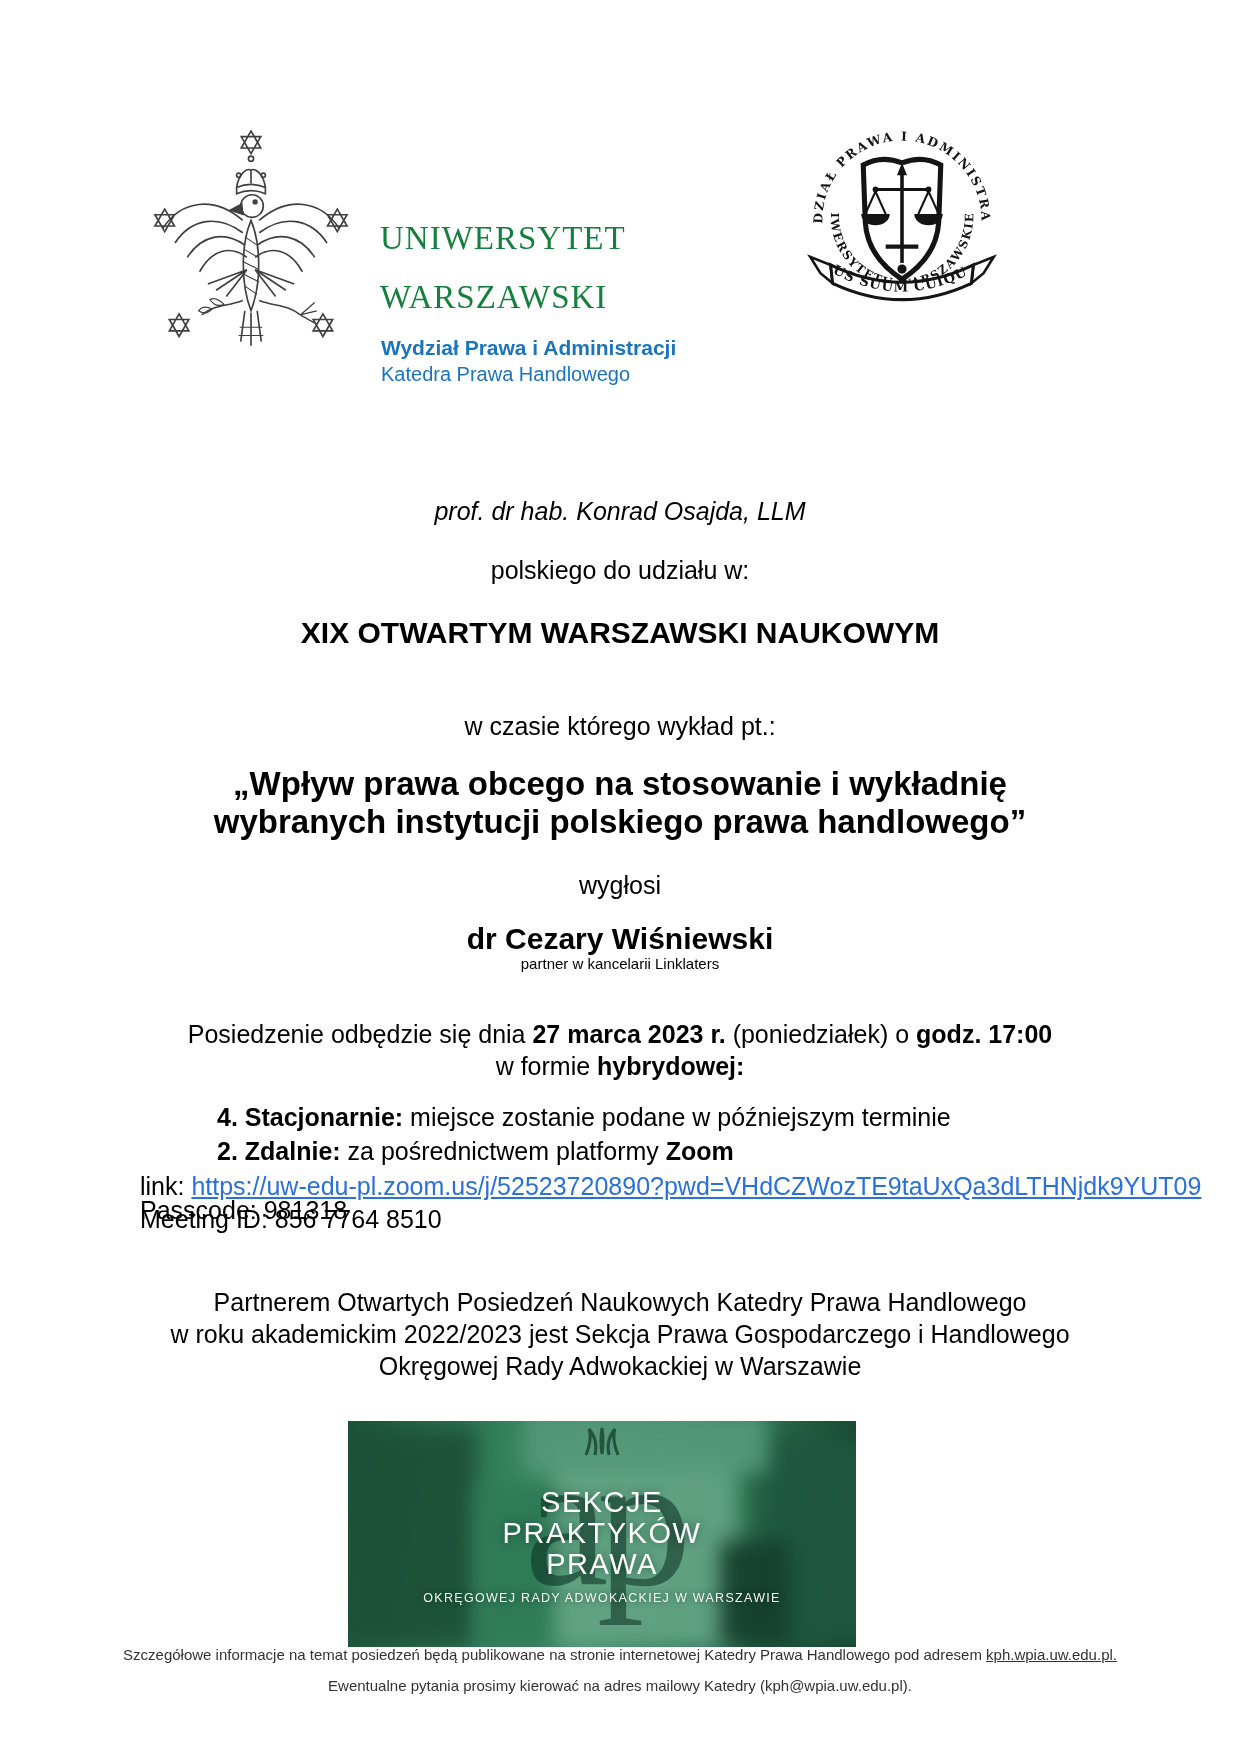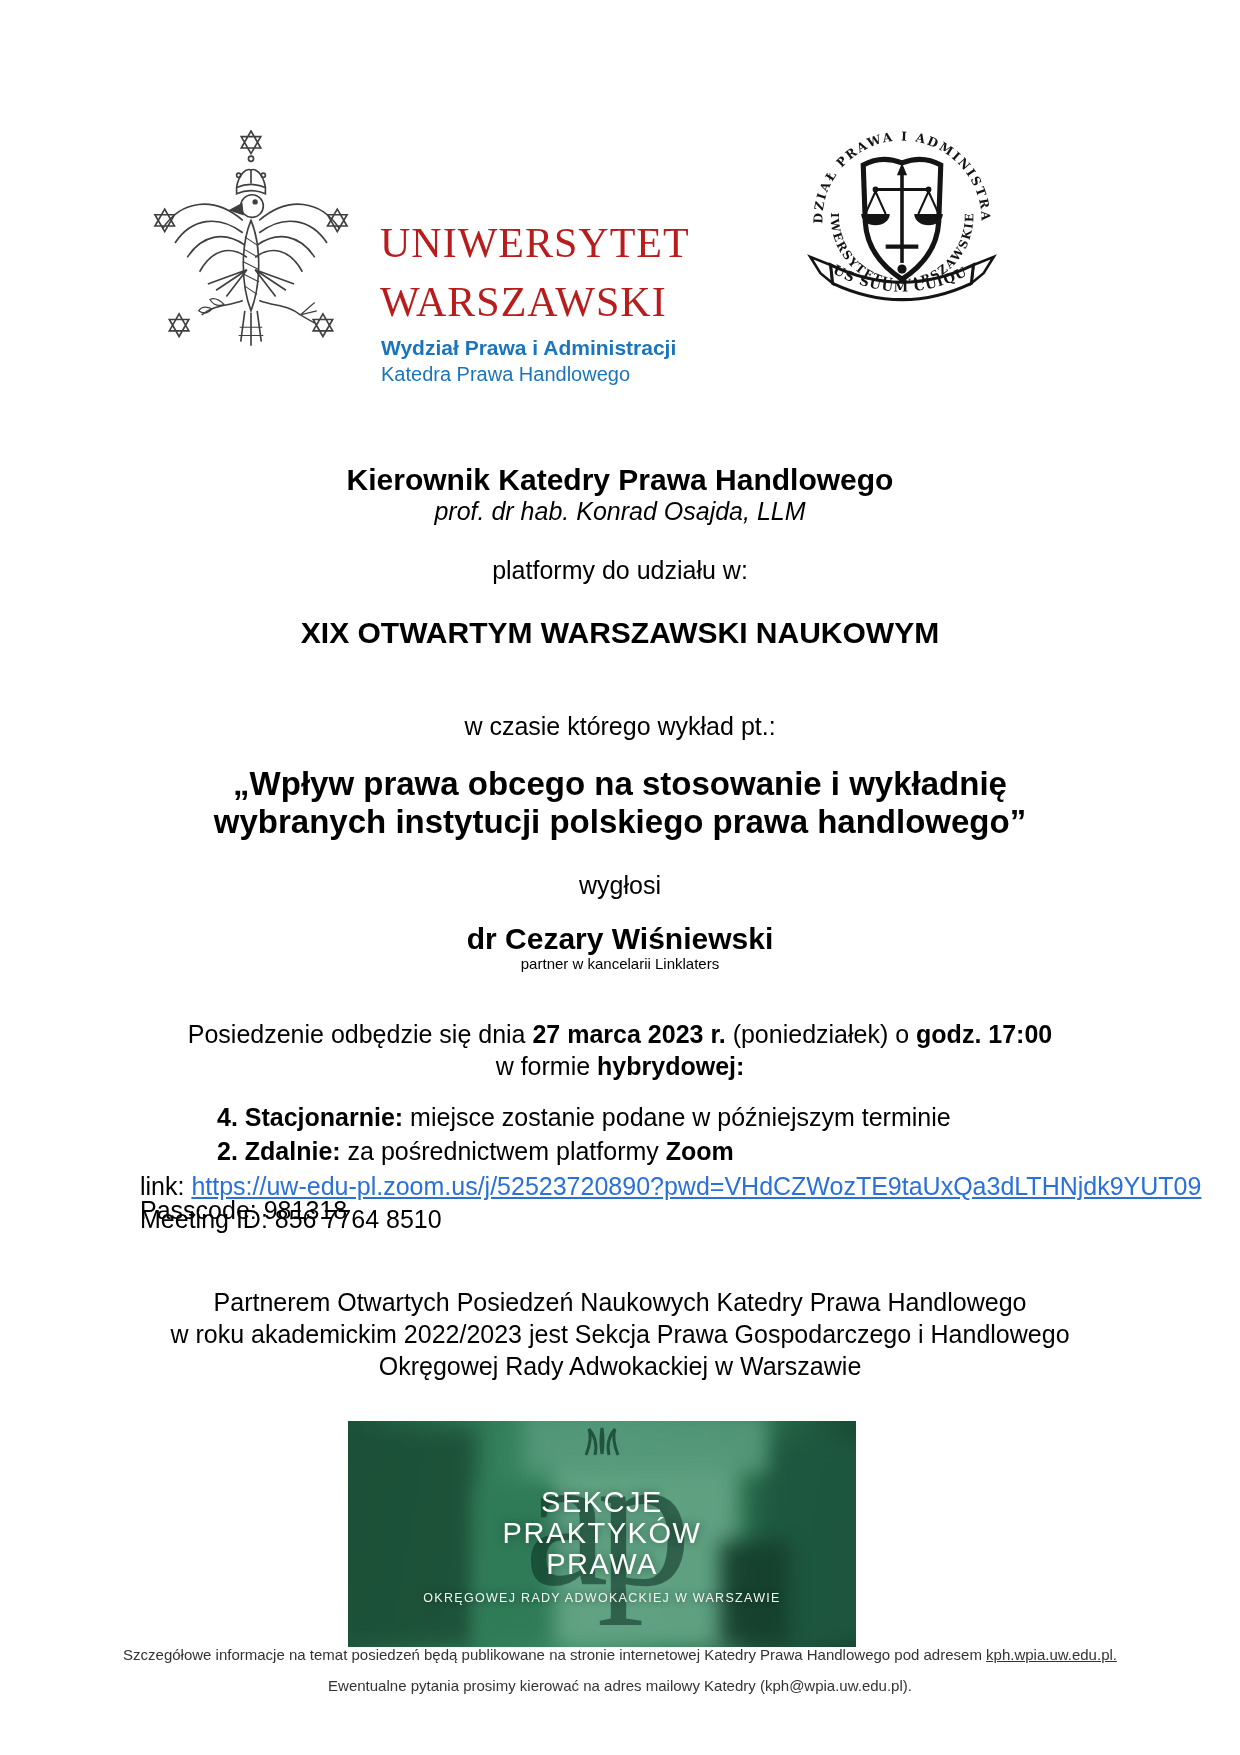"UNIWERSYTET" .uni-name { color: #b91c1c -> #15803d; font-size: 42px -> 33px }
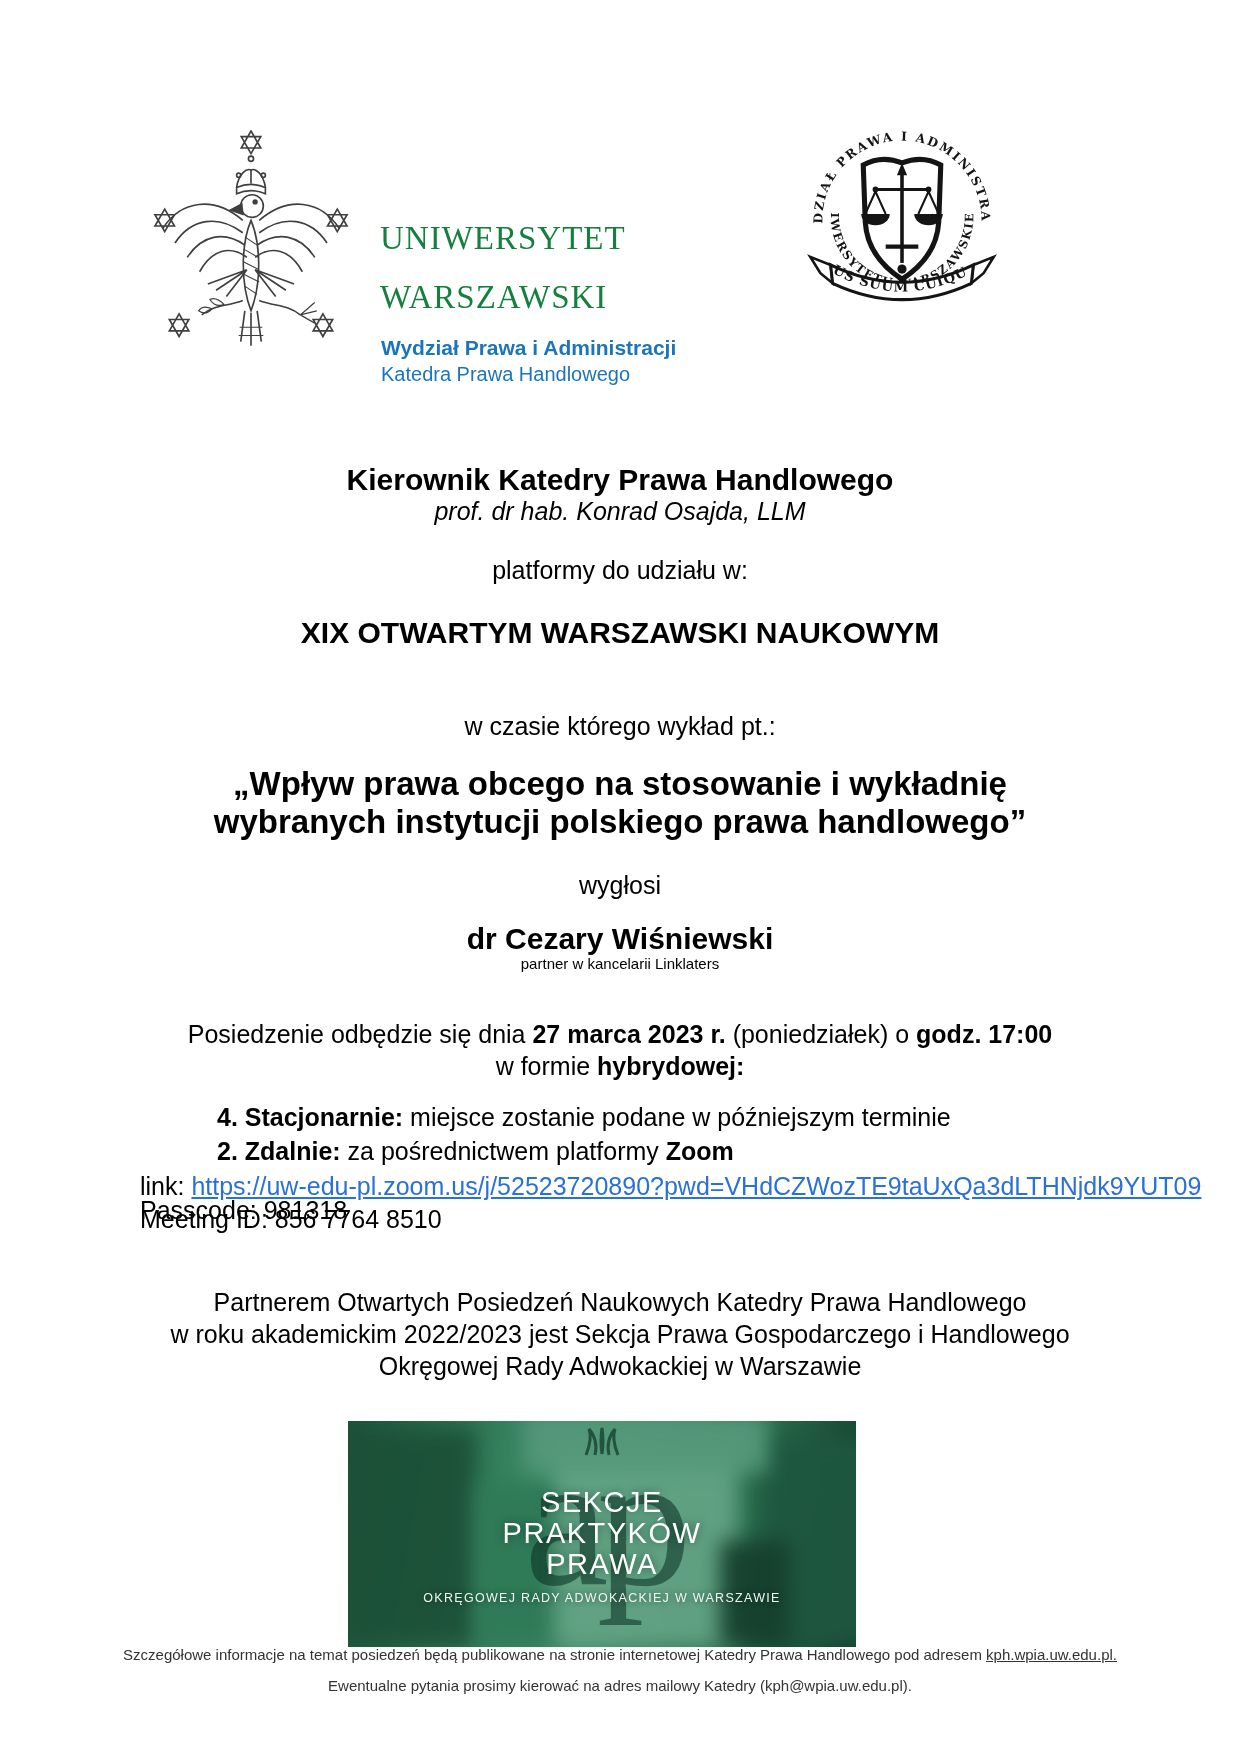"Kierownik Katedry Prawa Handlowego" div.line { html: <div>Kierownik Katedry Prawa Handlowego</div> -> none }
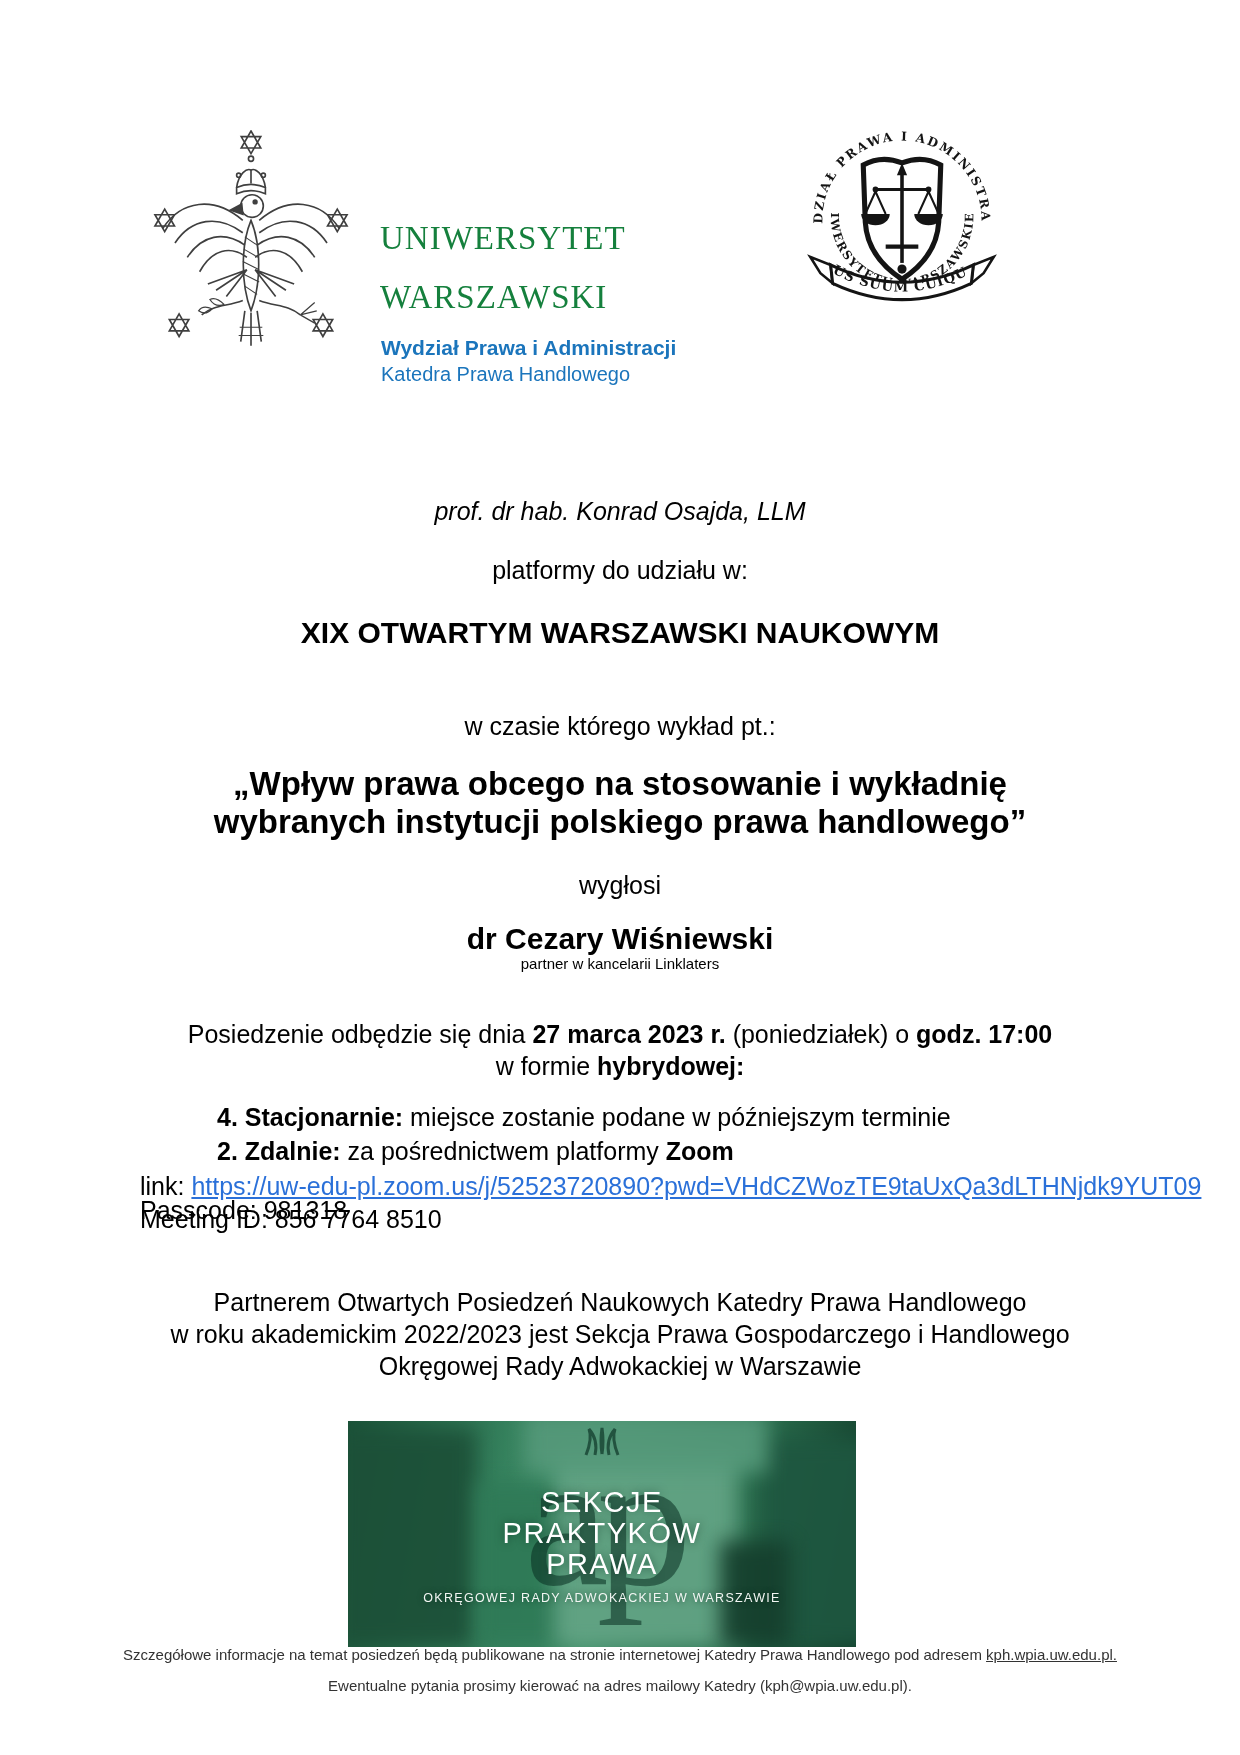"platformy do udziału w:" div.line { text: platformy -> polskiego }
